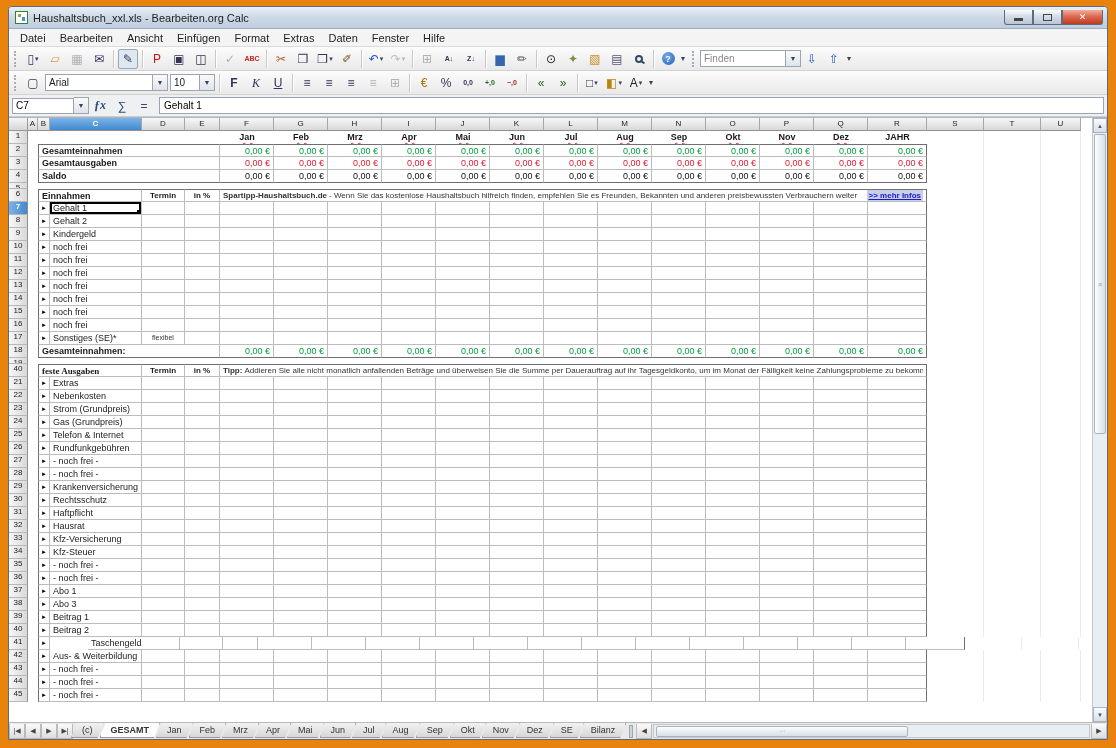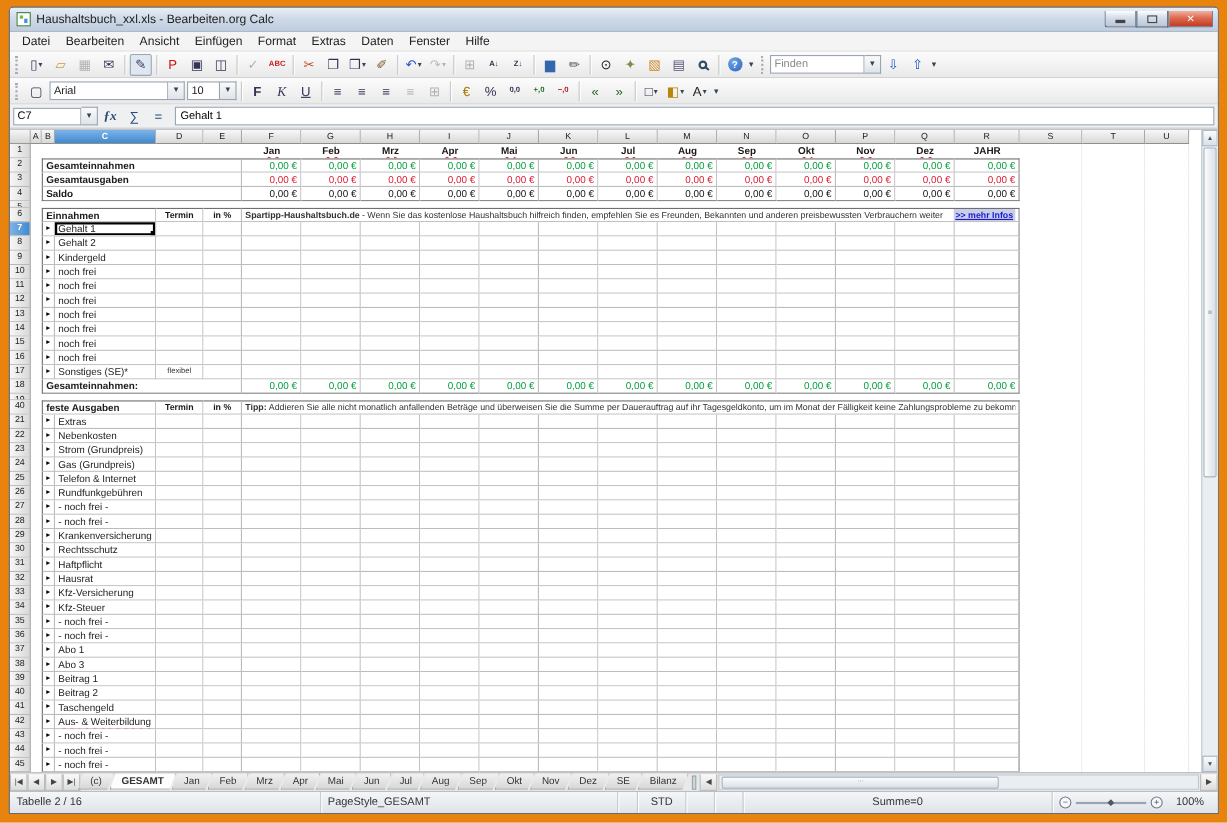"feste Ausgaben" div.cell { font-family: none -> Liberation Serif, serif }
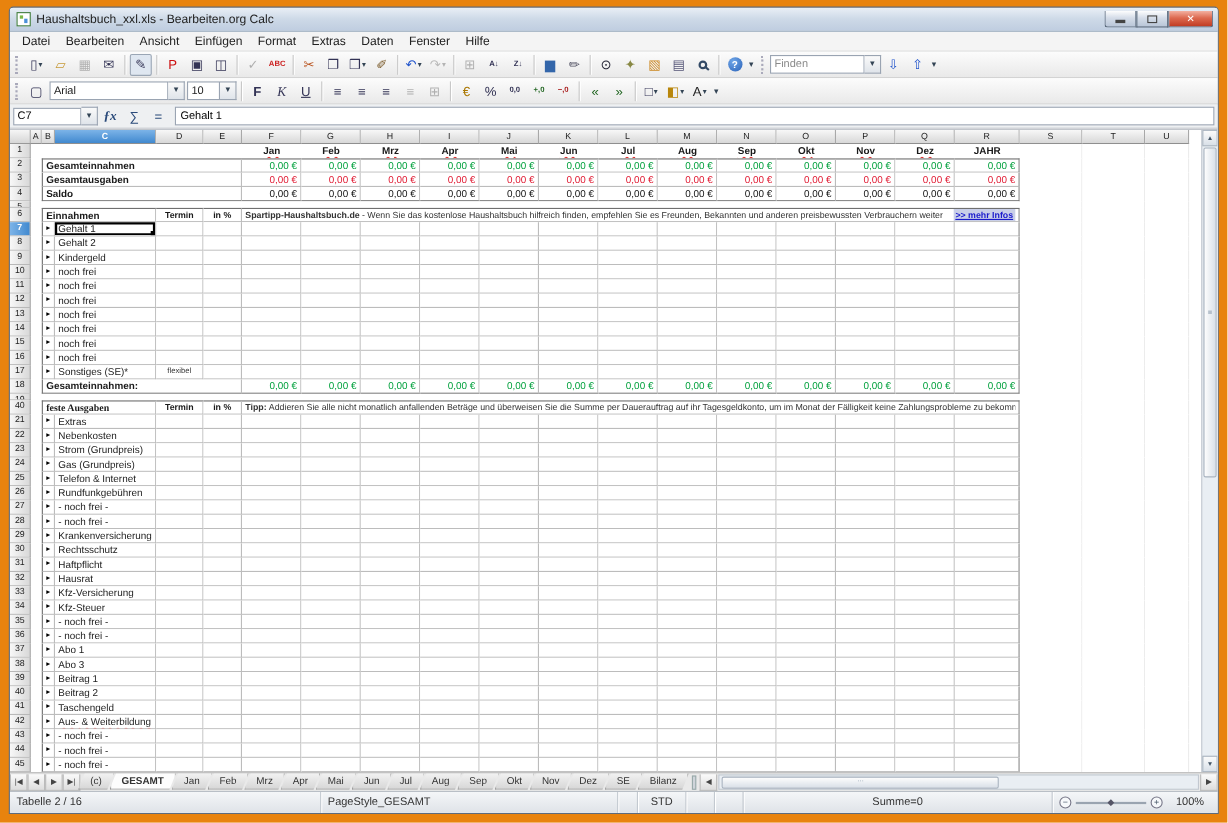"Taschengeld" div.cell { margin-left: none -> 38px }
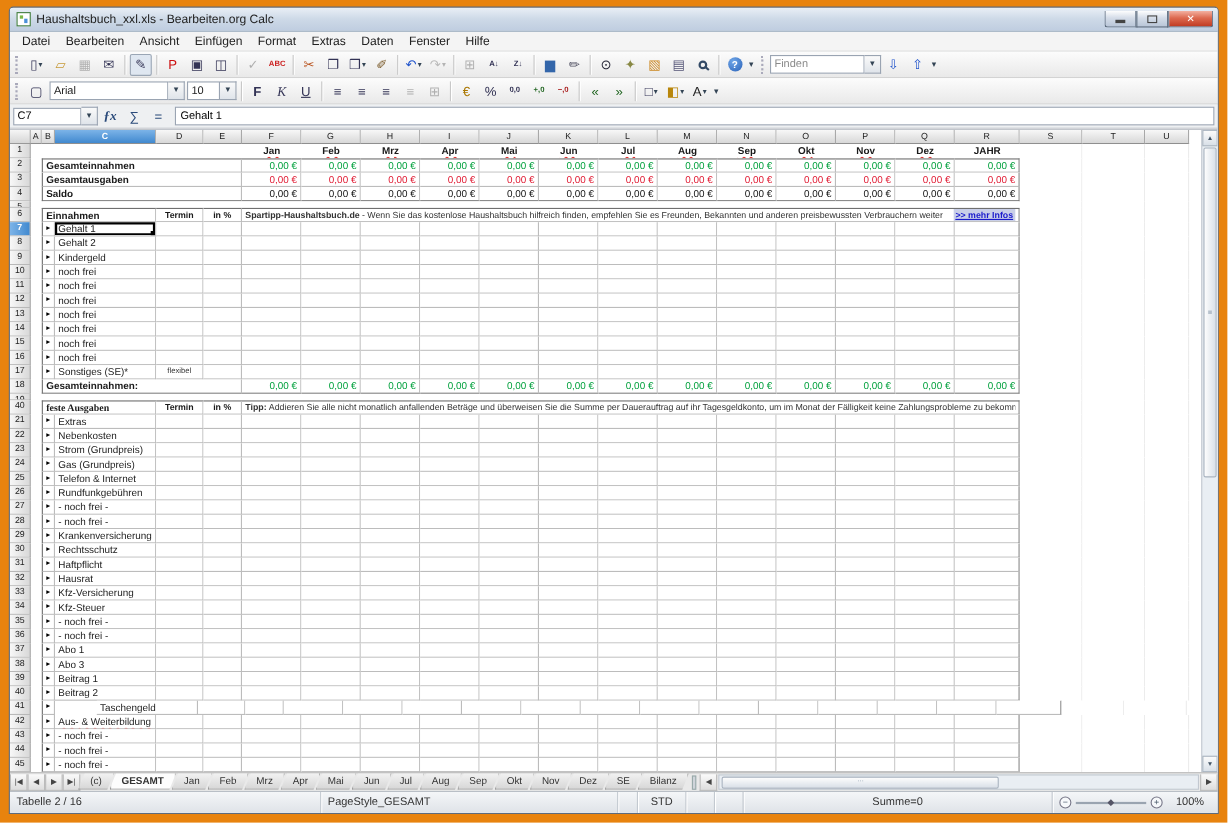"Tabelle 2 / 16" div.statusbar { html: <div> <div>Tabelle 2 / 16</div> <div>PageStyle_GESAMT</div> <div></div> <div>STD</div> <div></div> <div></div> <div>Summe=0</div> <div> <div>−</div> <div> <span>◆</span> </div> <div>+</div> </div> <div>100%</div> </div> -> none }
